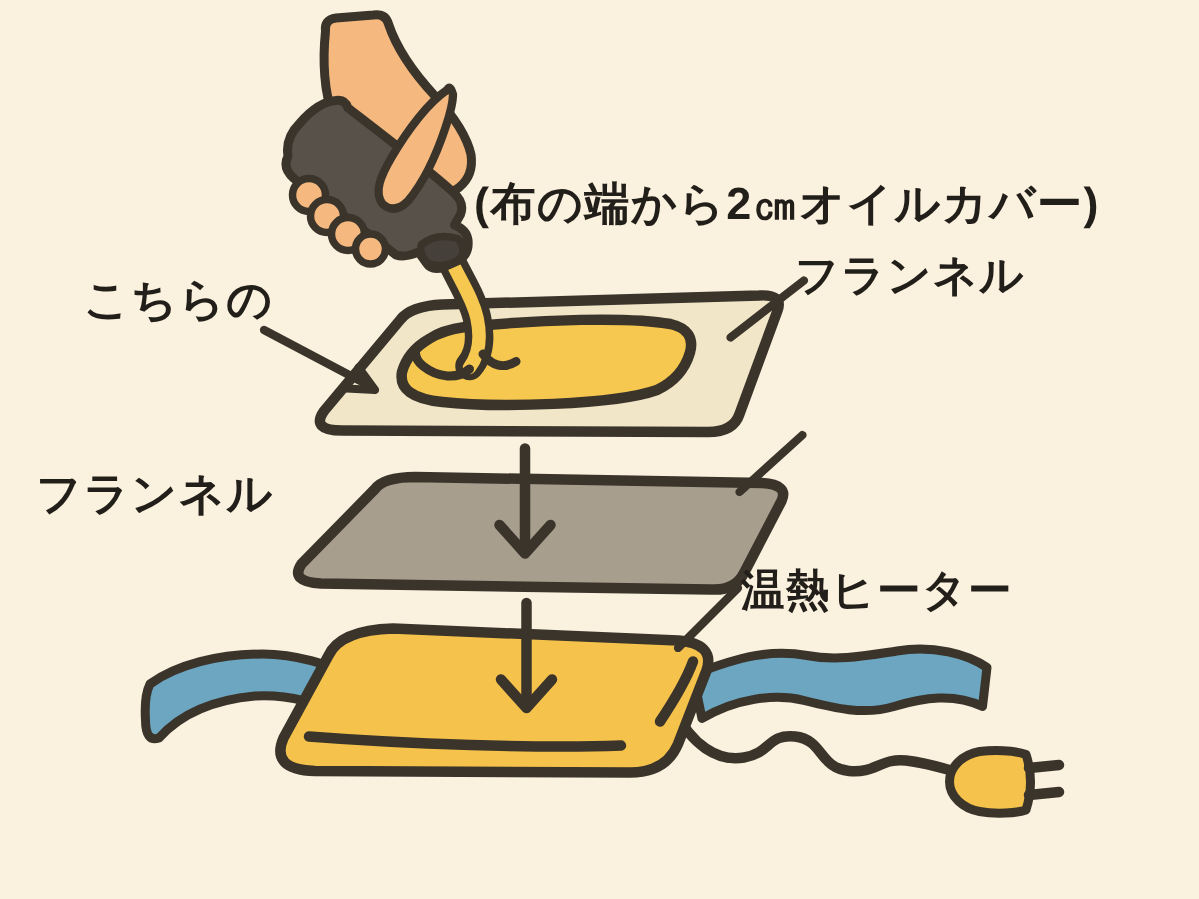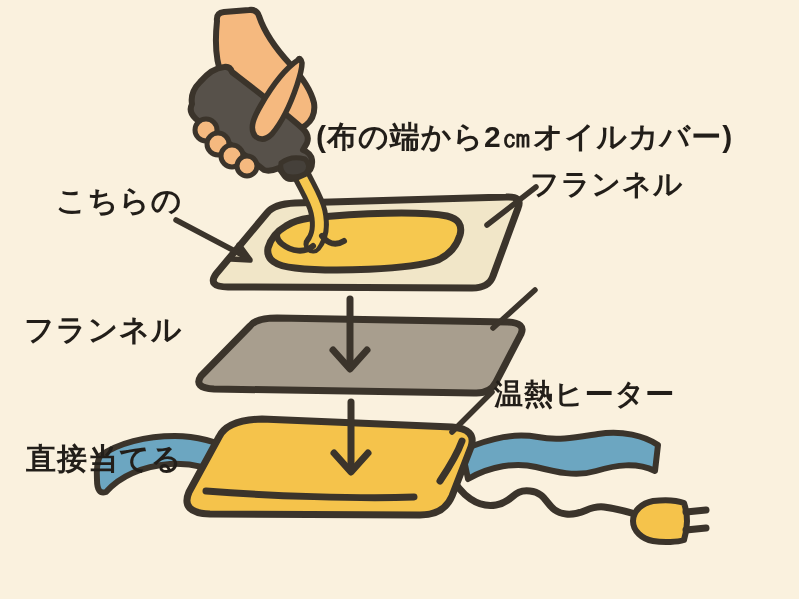"直接当てる" div { html: <div>直接当てる</div> -> none }
